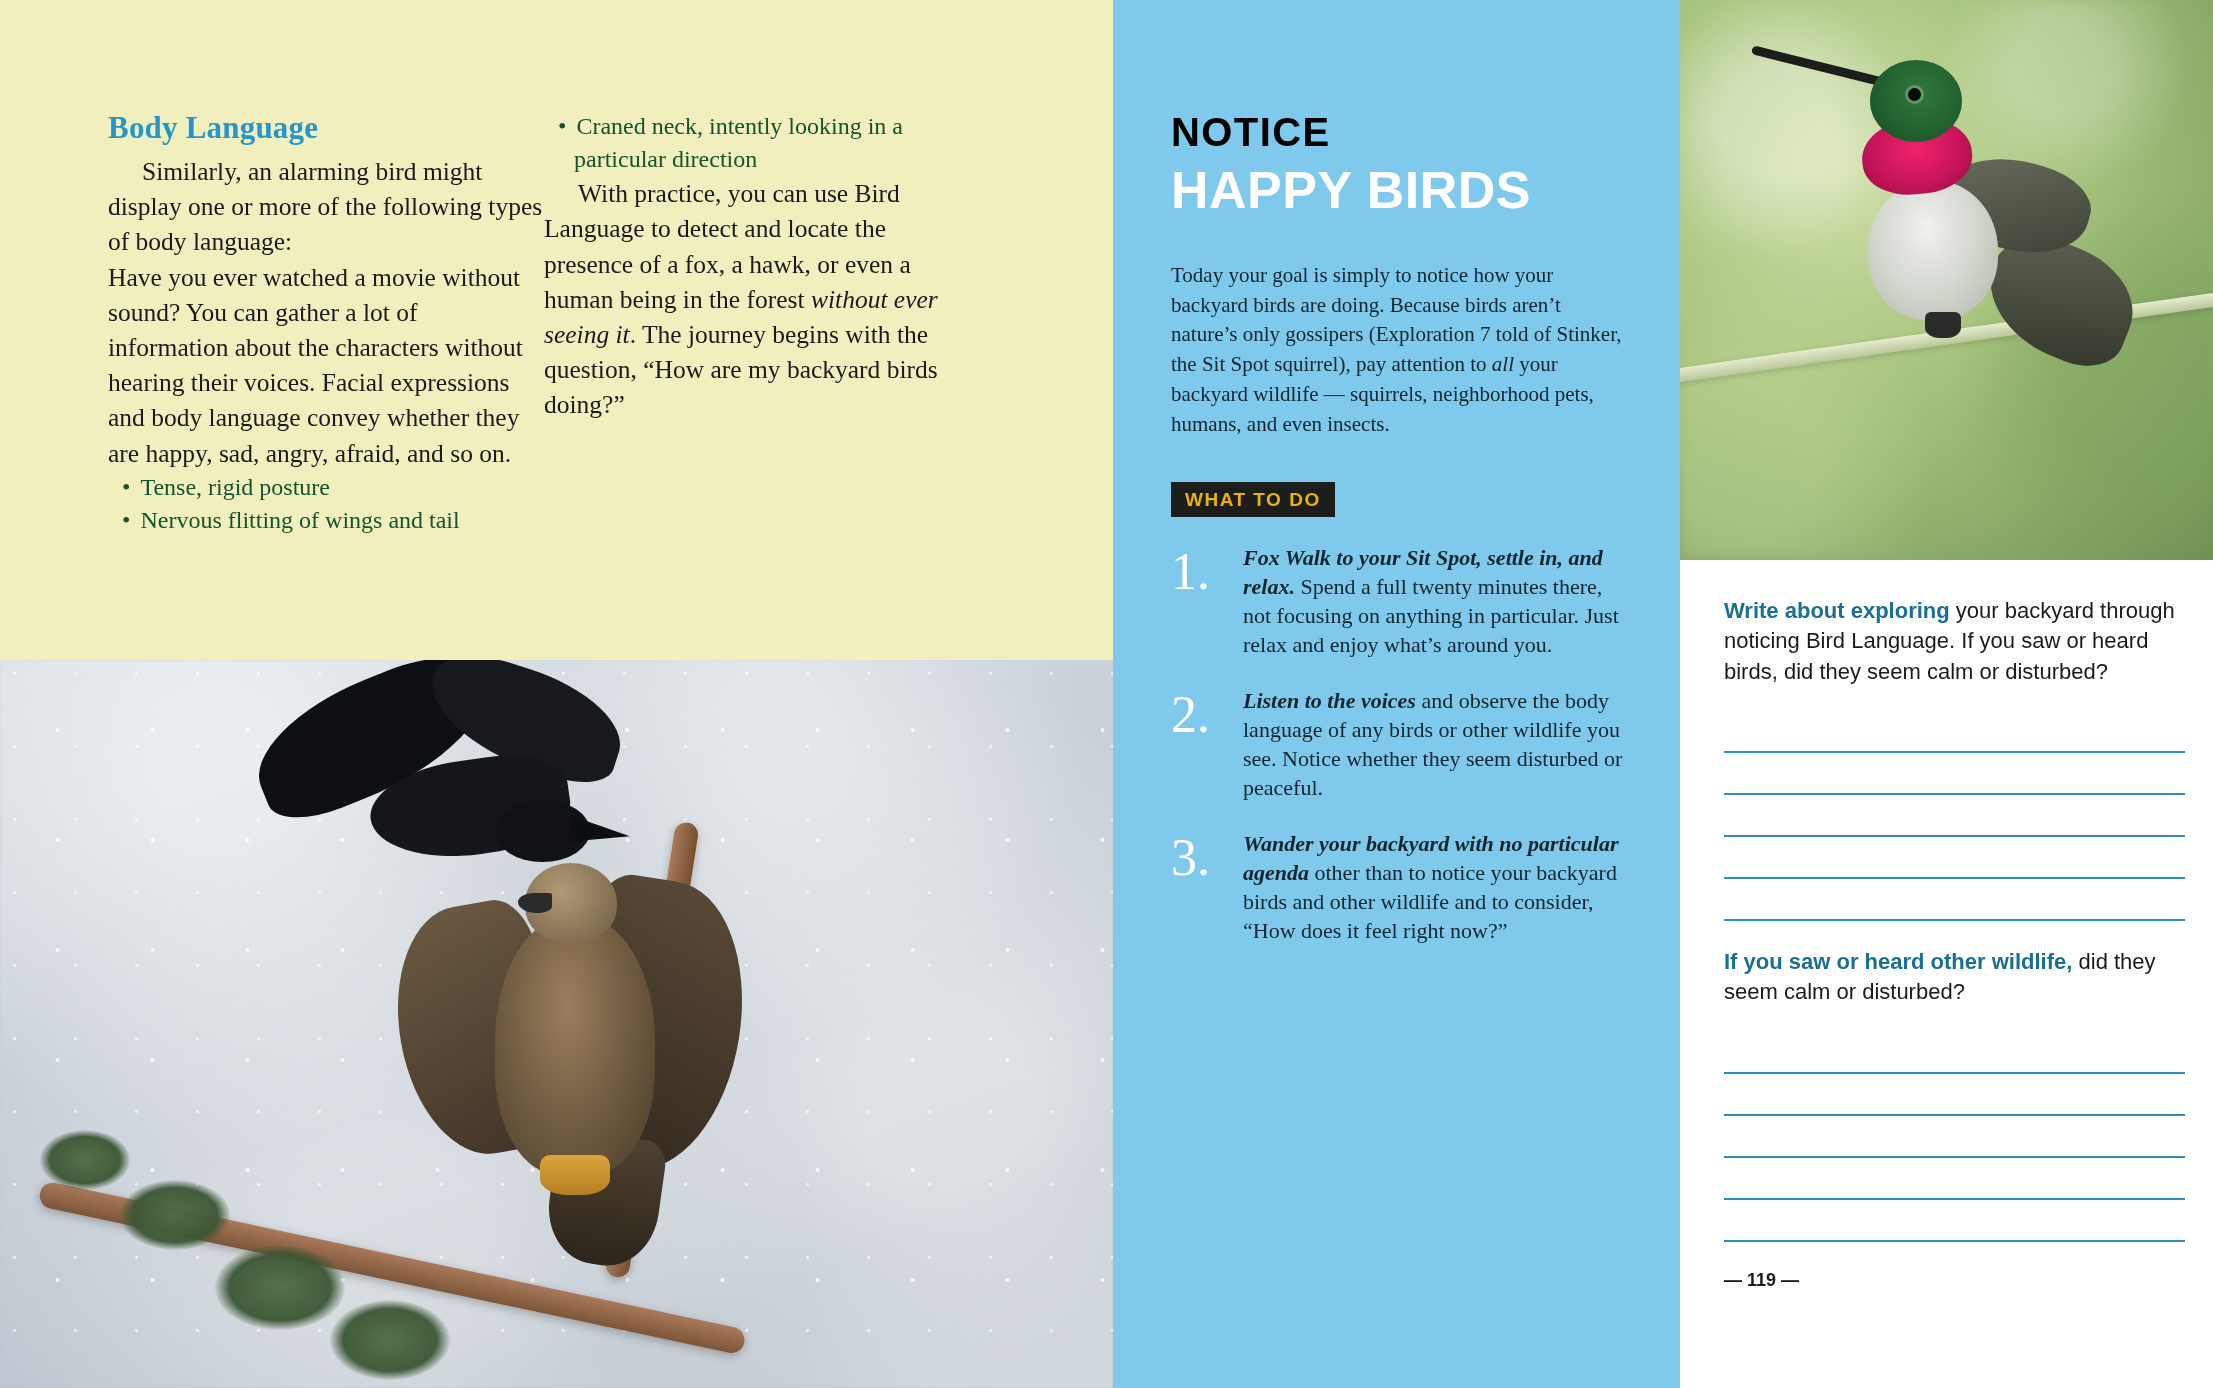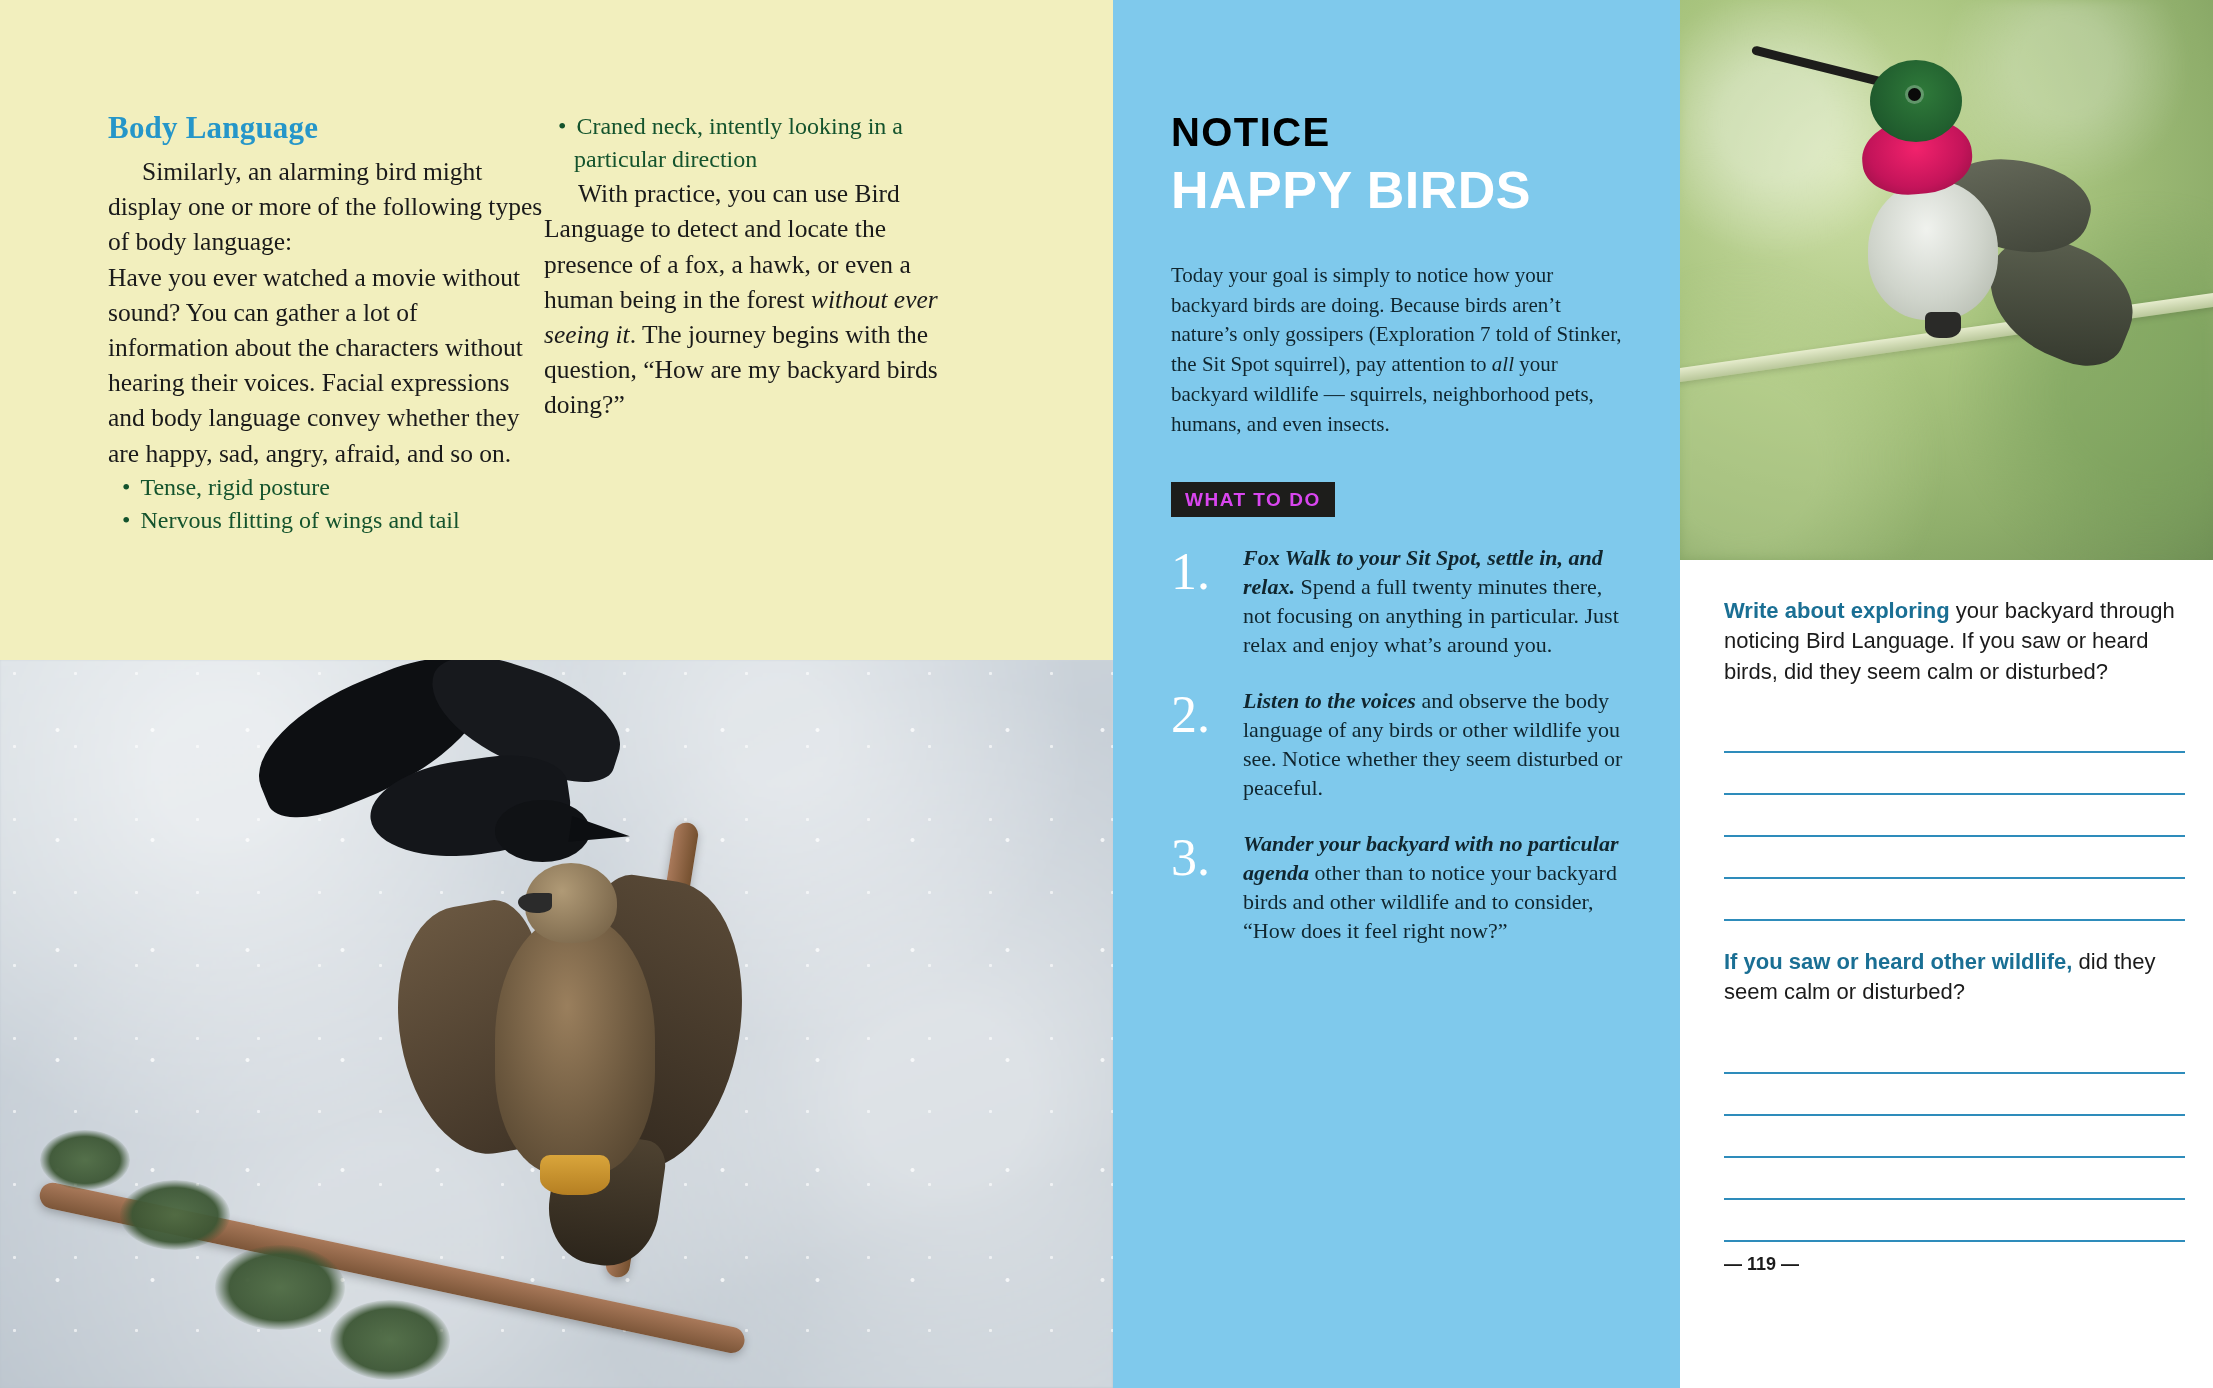"WHAT TO DO" .what-to-do { color: #d946ef -> #eab308 }
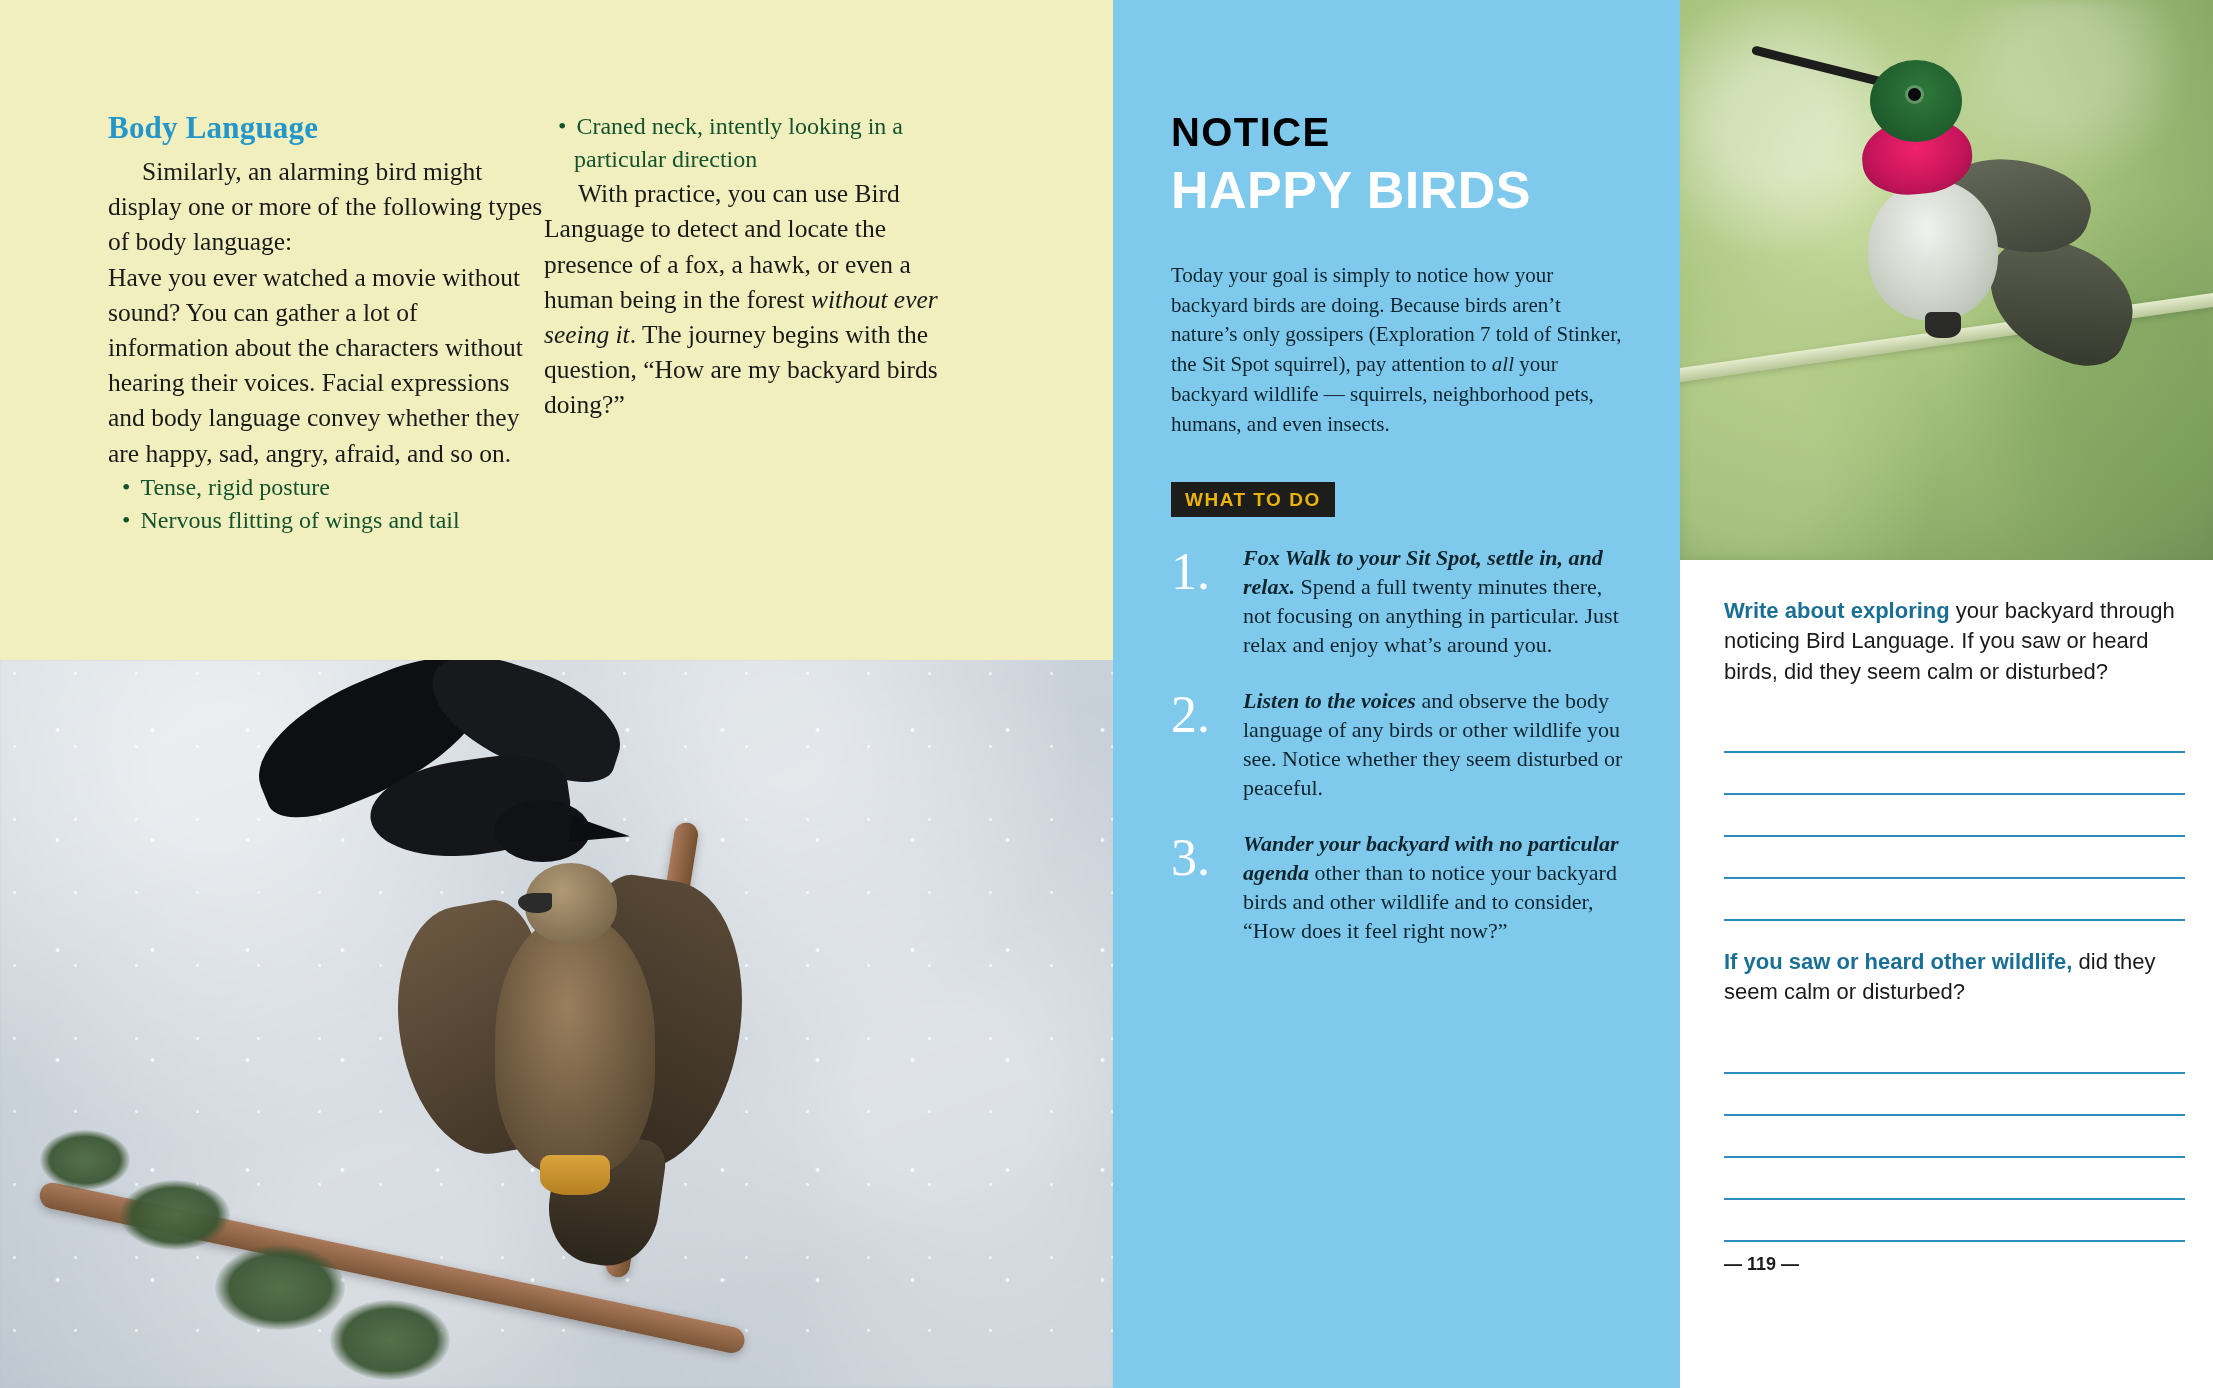"— 119 —" .folio { margin-top: 12px -> 28px }
